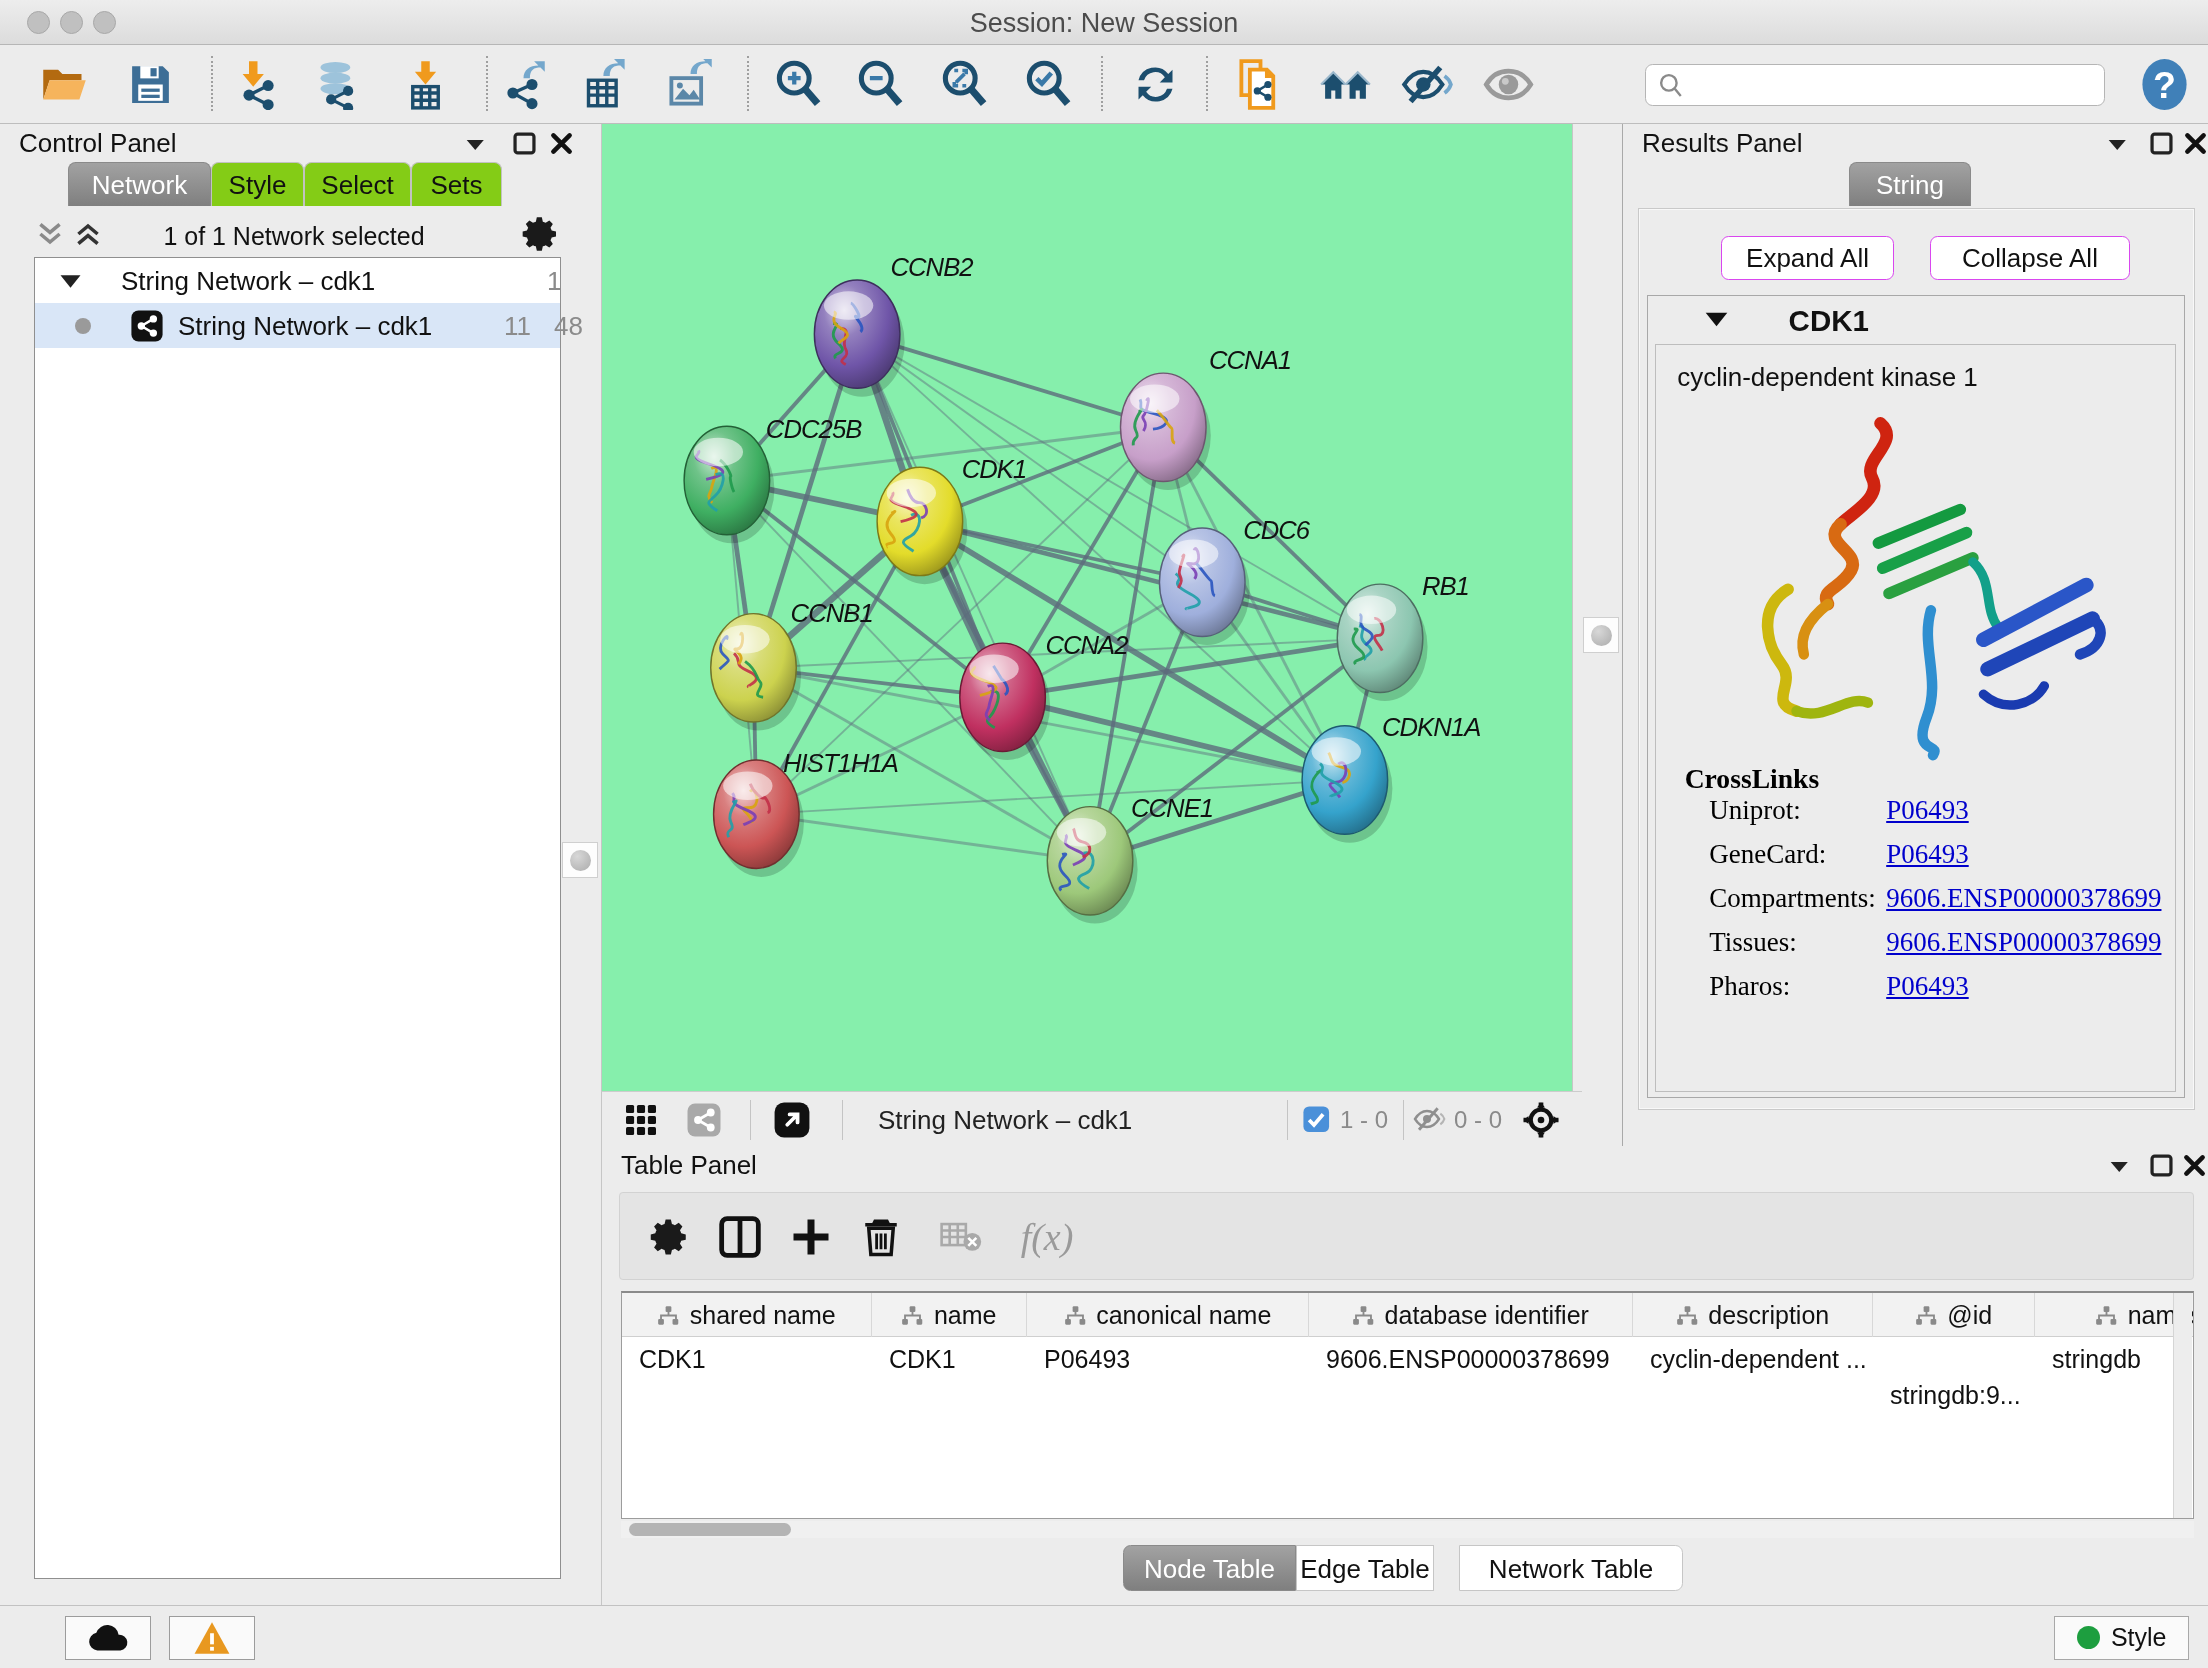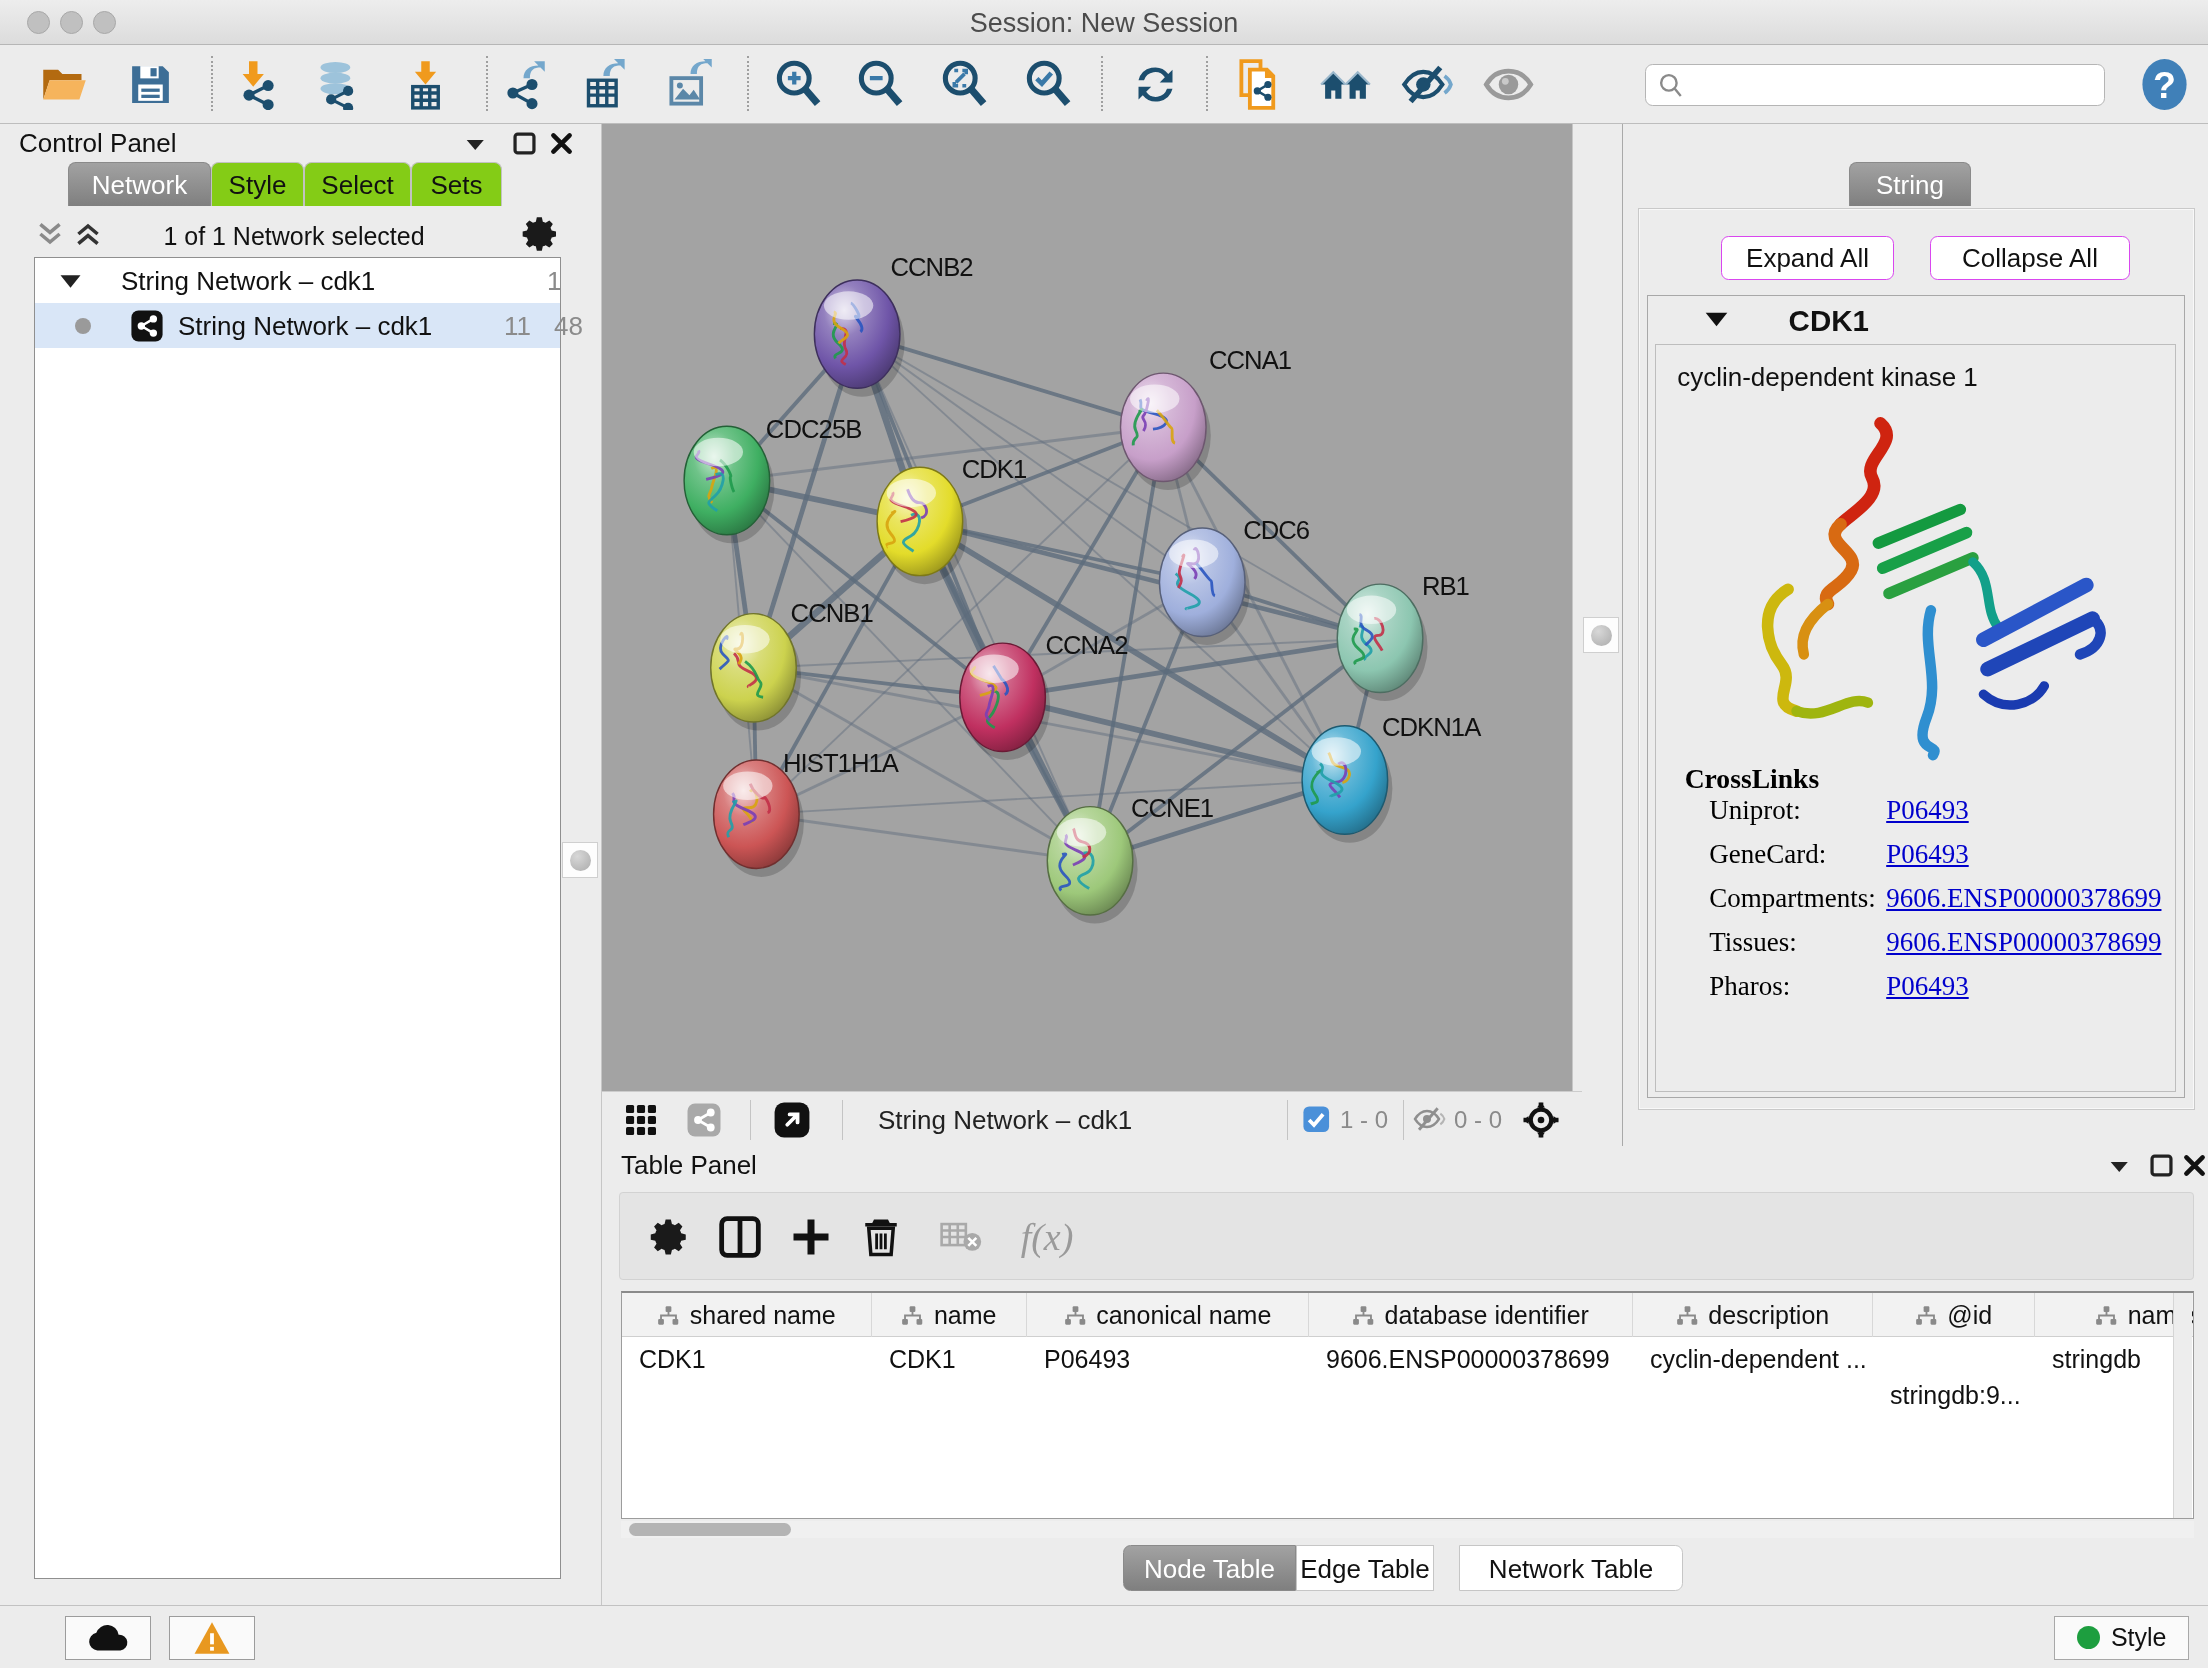"Results Panel" div.panel-head { html: none -> <div> <div>Results Panel</div> <div> <svg> <path></path> </svg> </div> <div> <svg> <rect></rect> </svg> </div> <div> <svg> <path></path> </svg> </div> </div> }
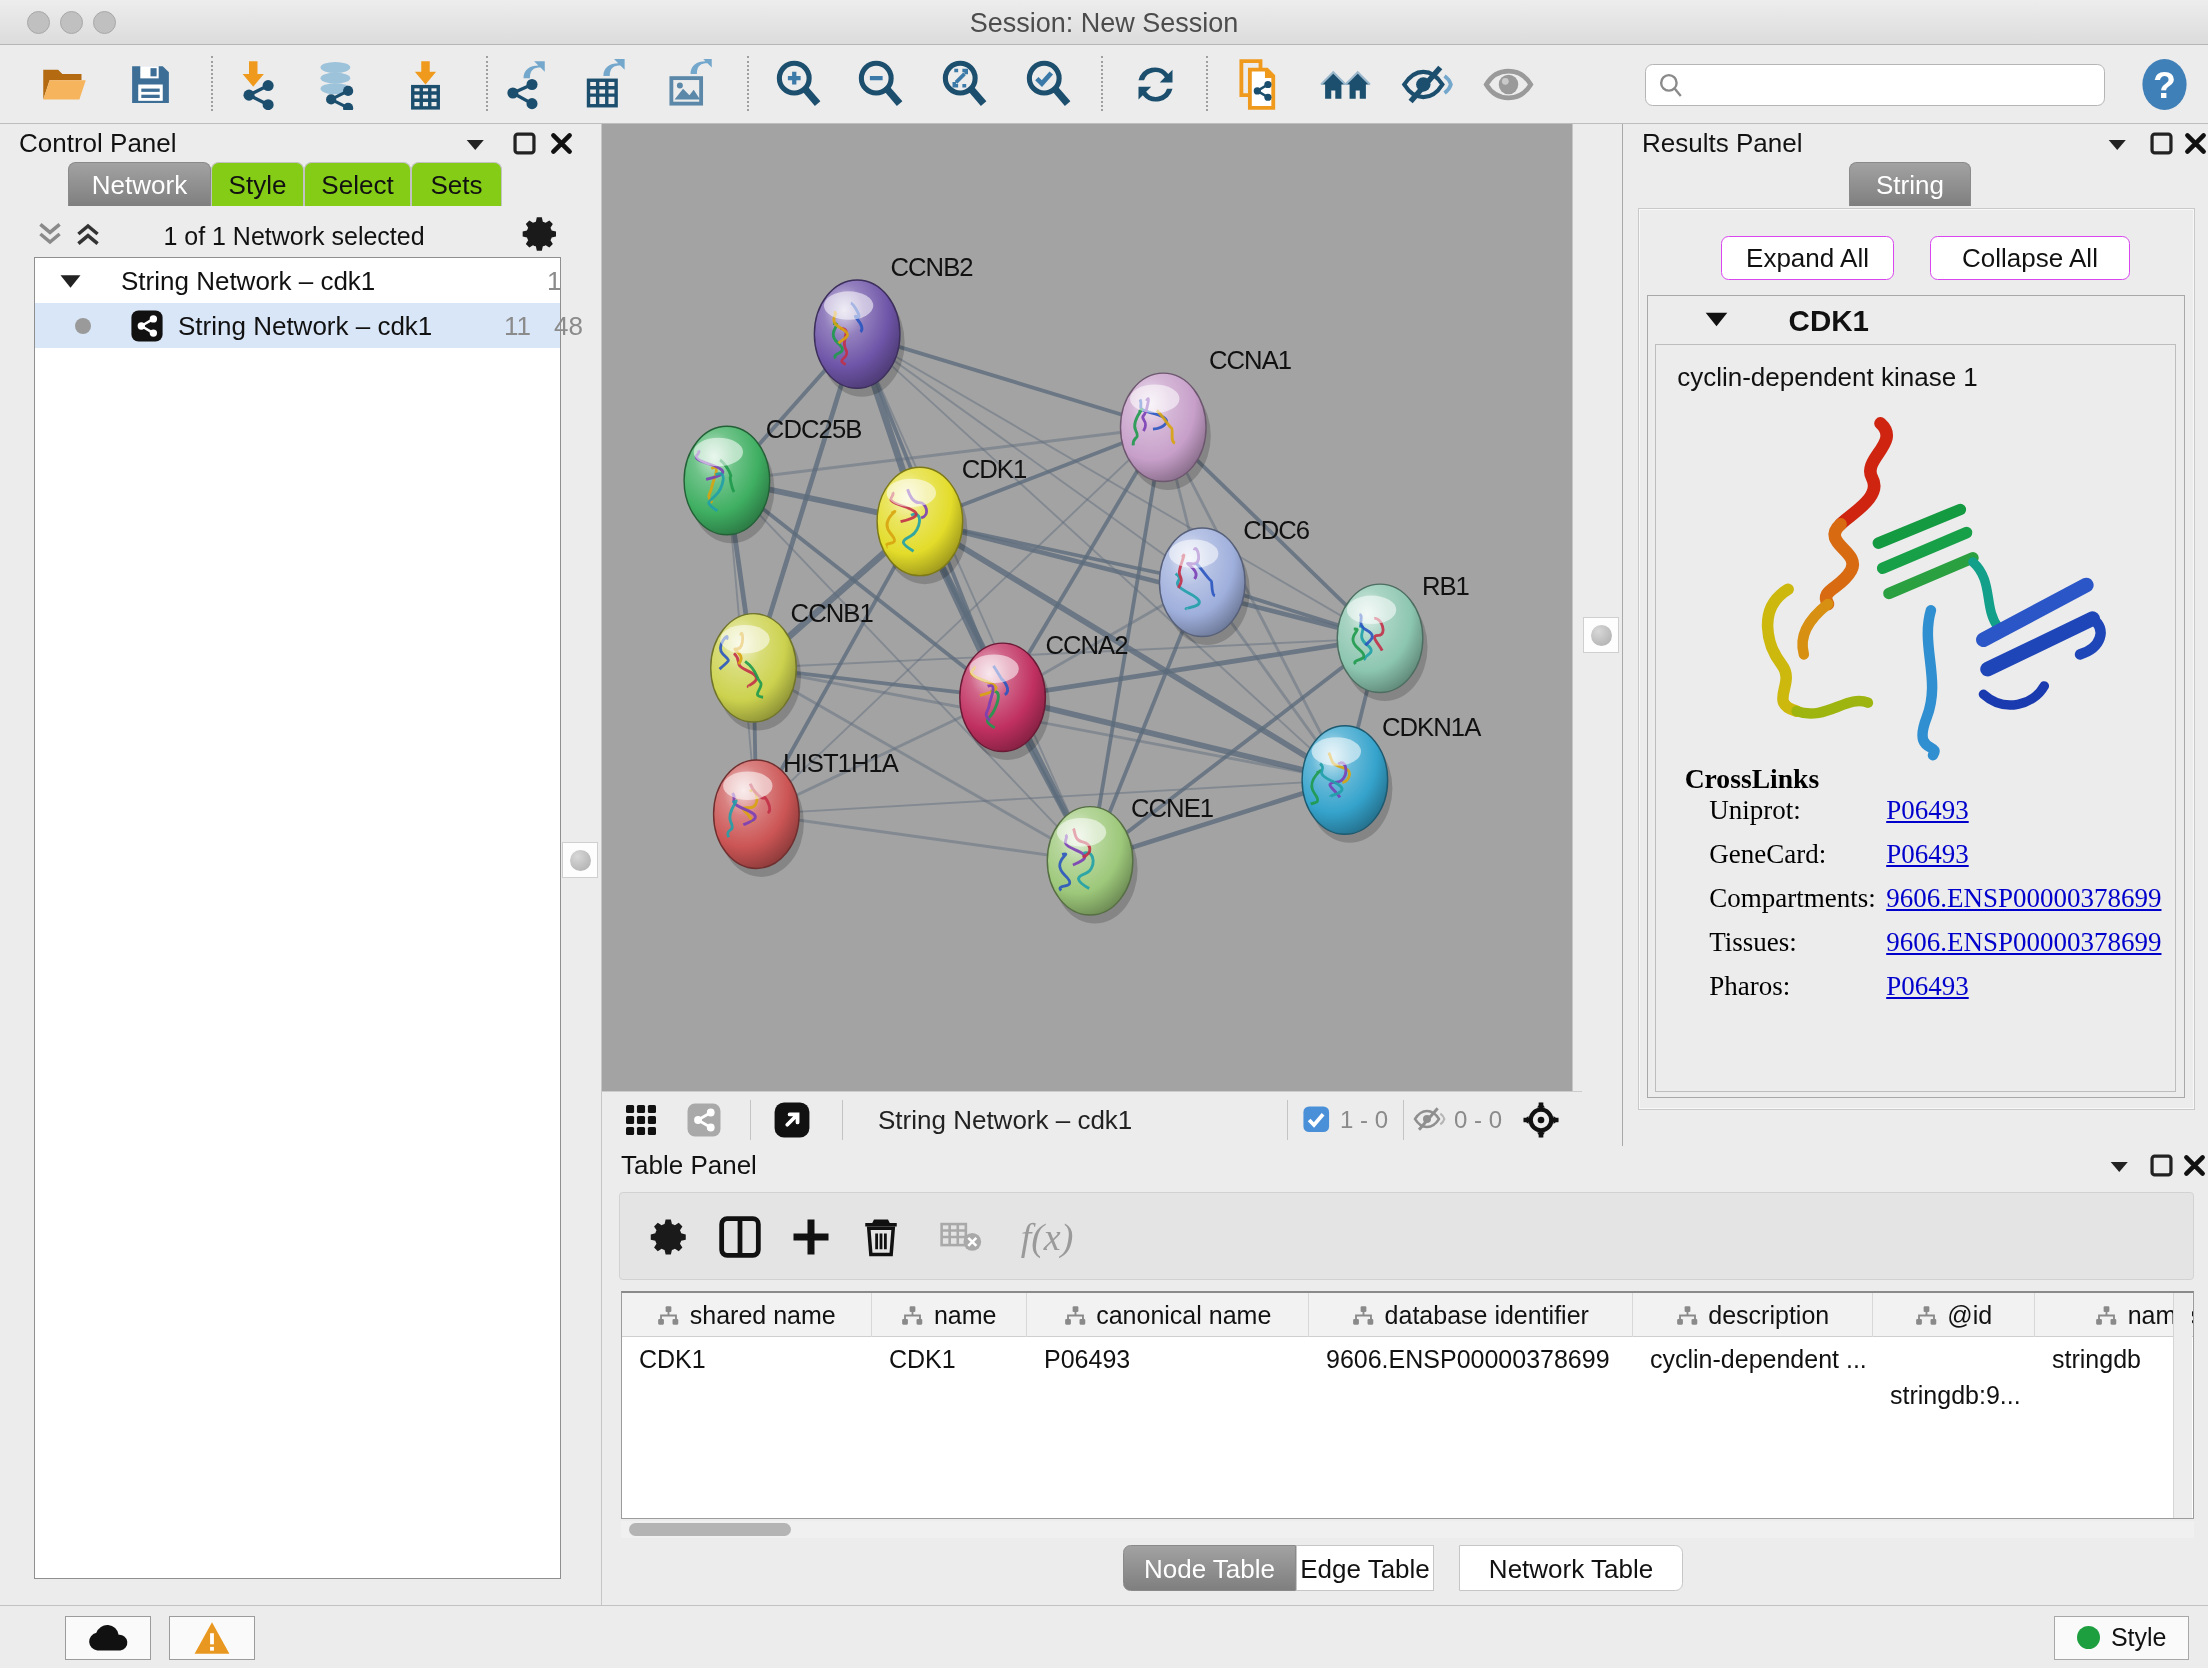"CCNB2" .canvas { background: #a3a3a3 -> #86efac; font-style: none -> italic }
